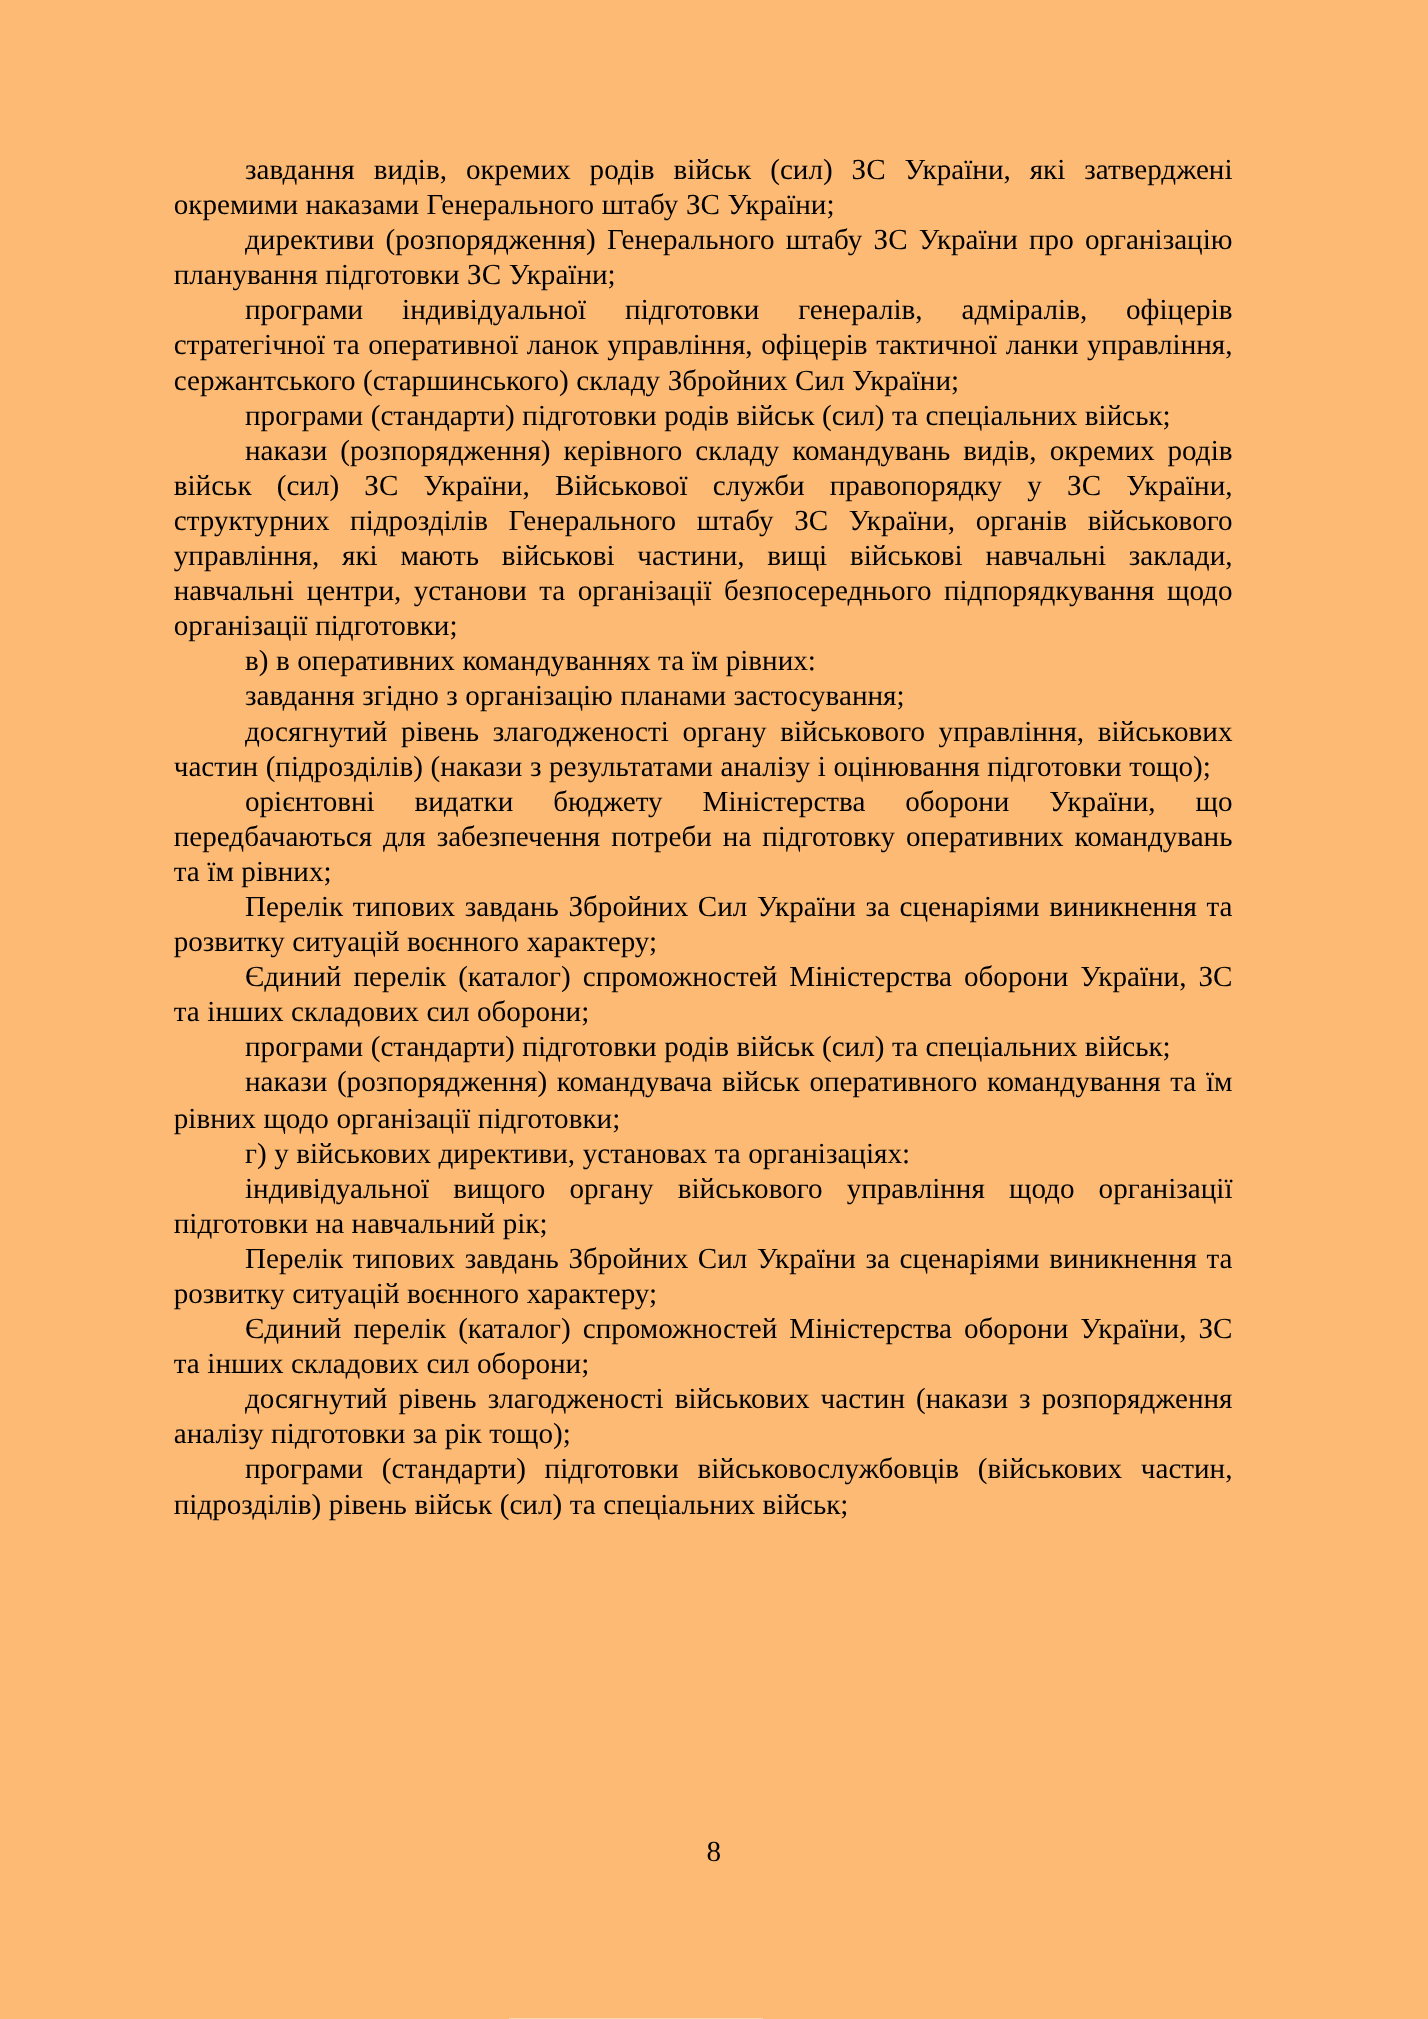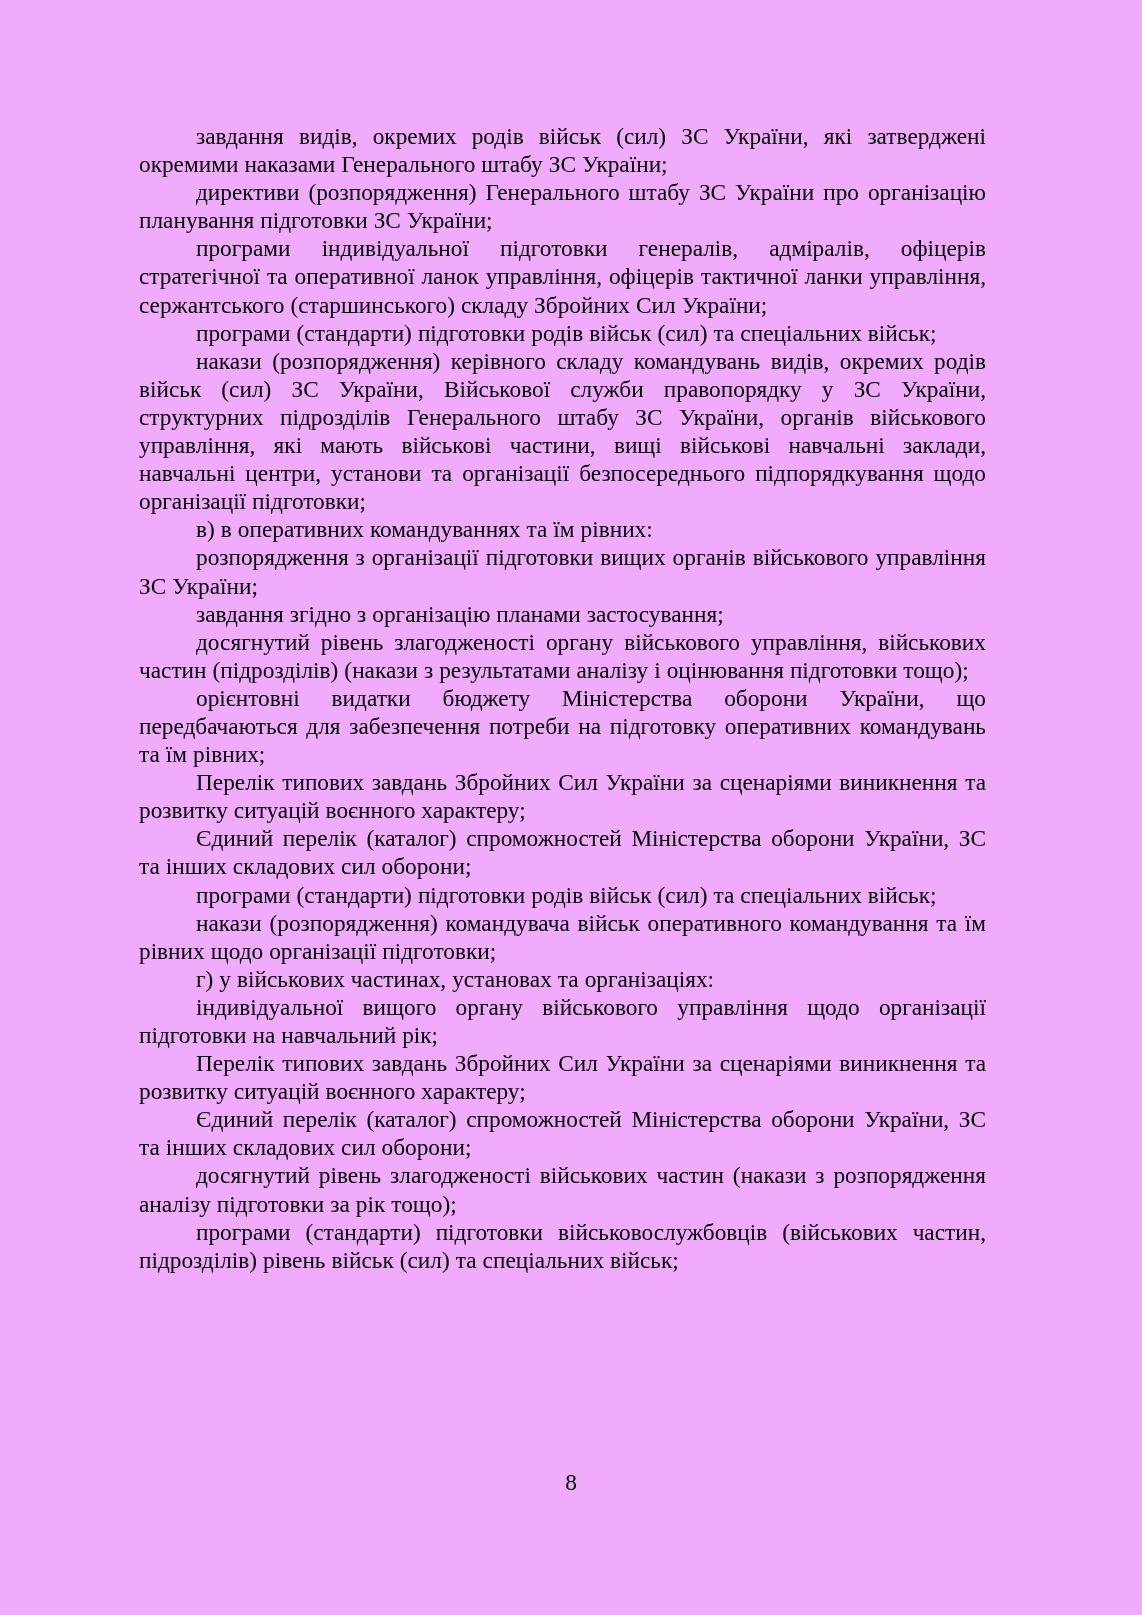"завдання видів, окремих родів військ" .page { background: #f0abfc -> #fdba74 }
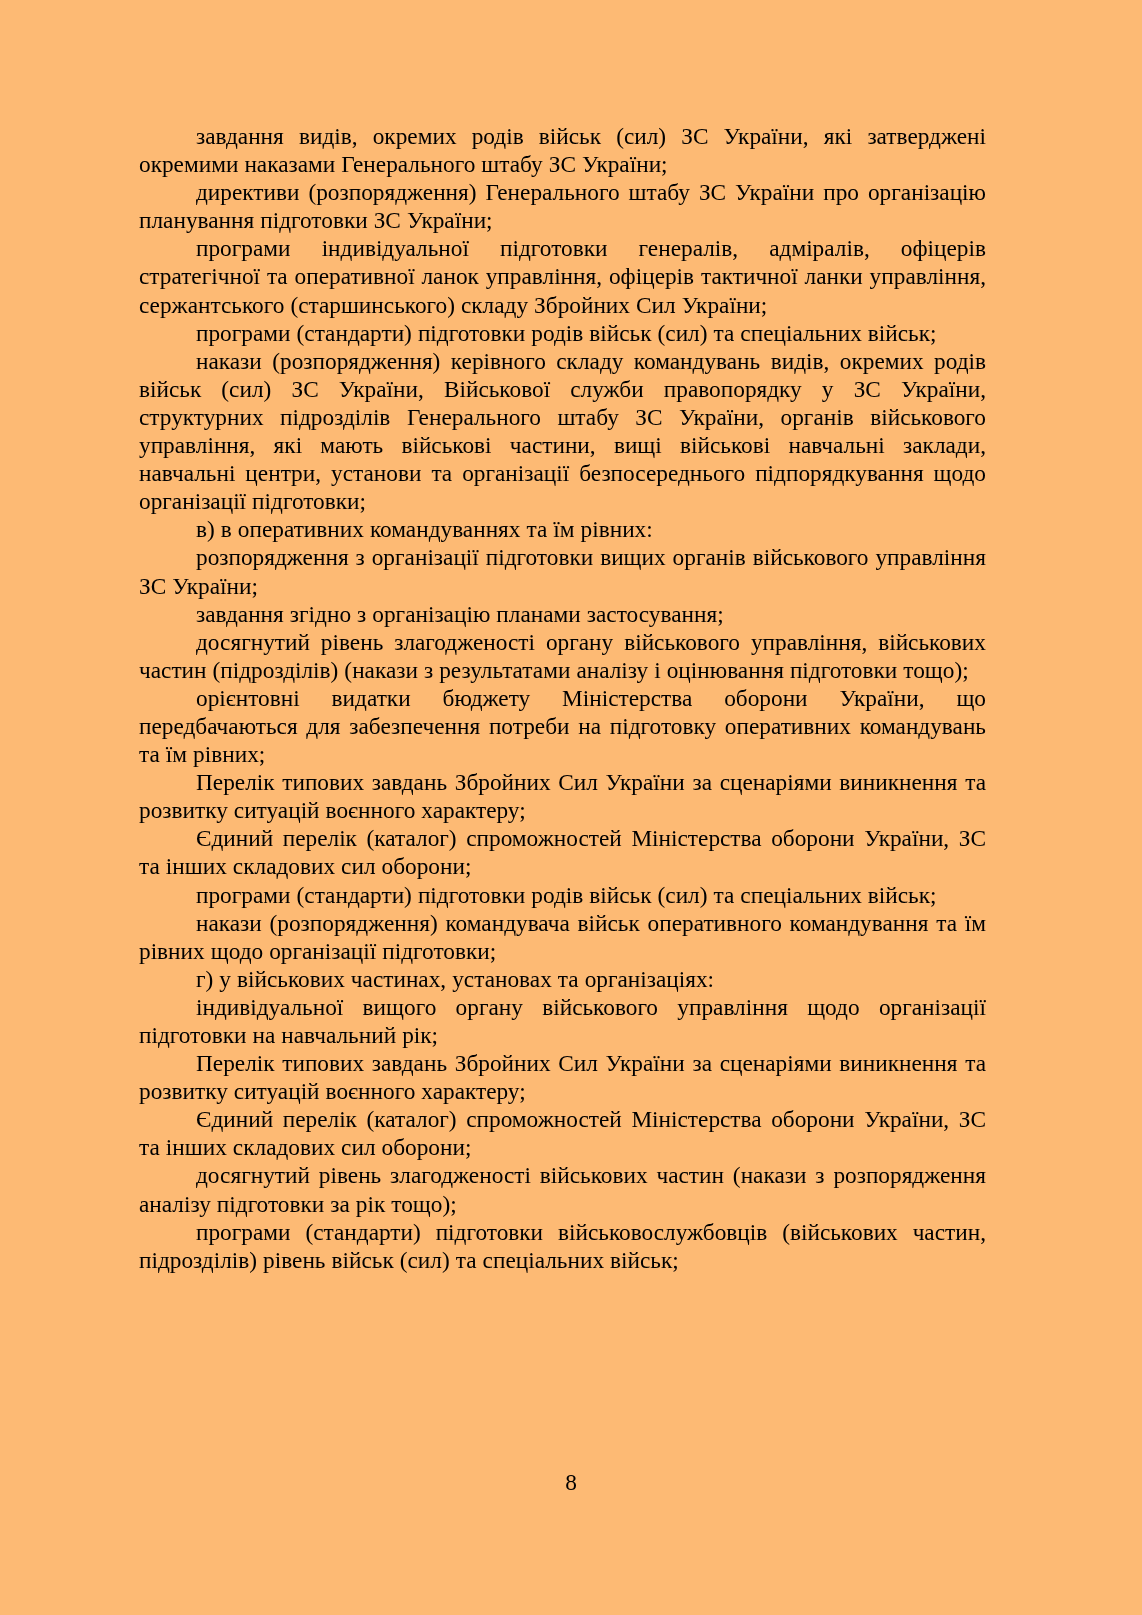"розпорядження з організації підготовки" p.para { html: <p>розпорядження з організації підготовки вищих органів військового управління ЗС України;</p> -> none }
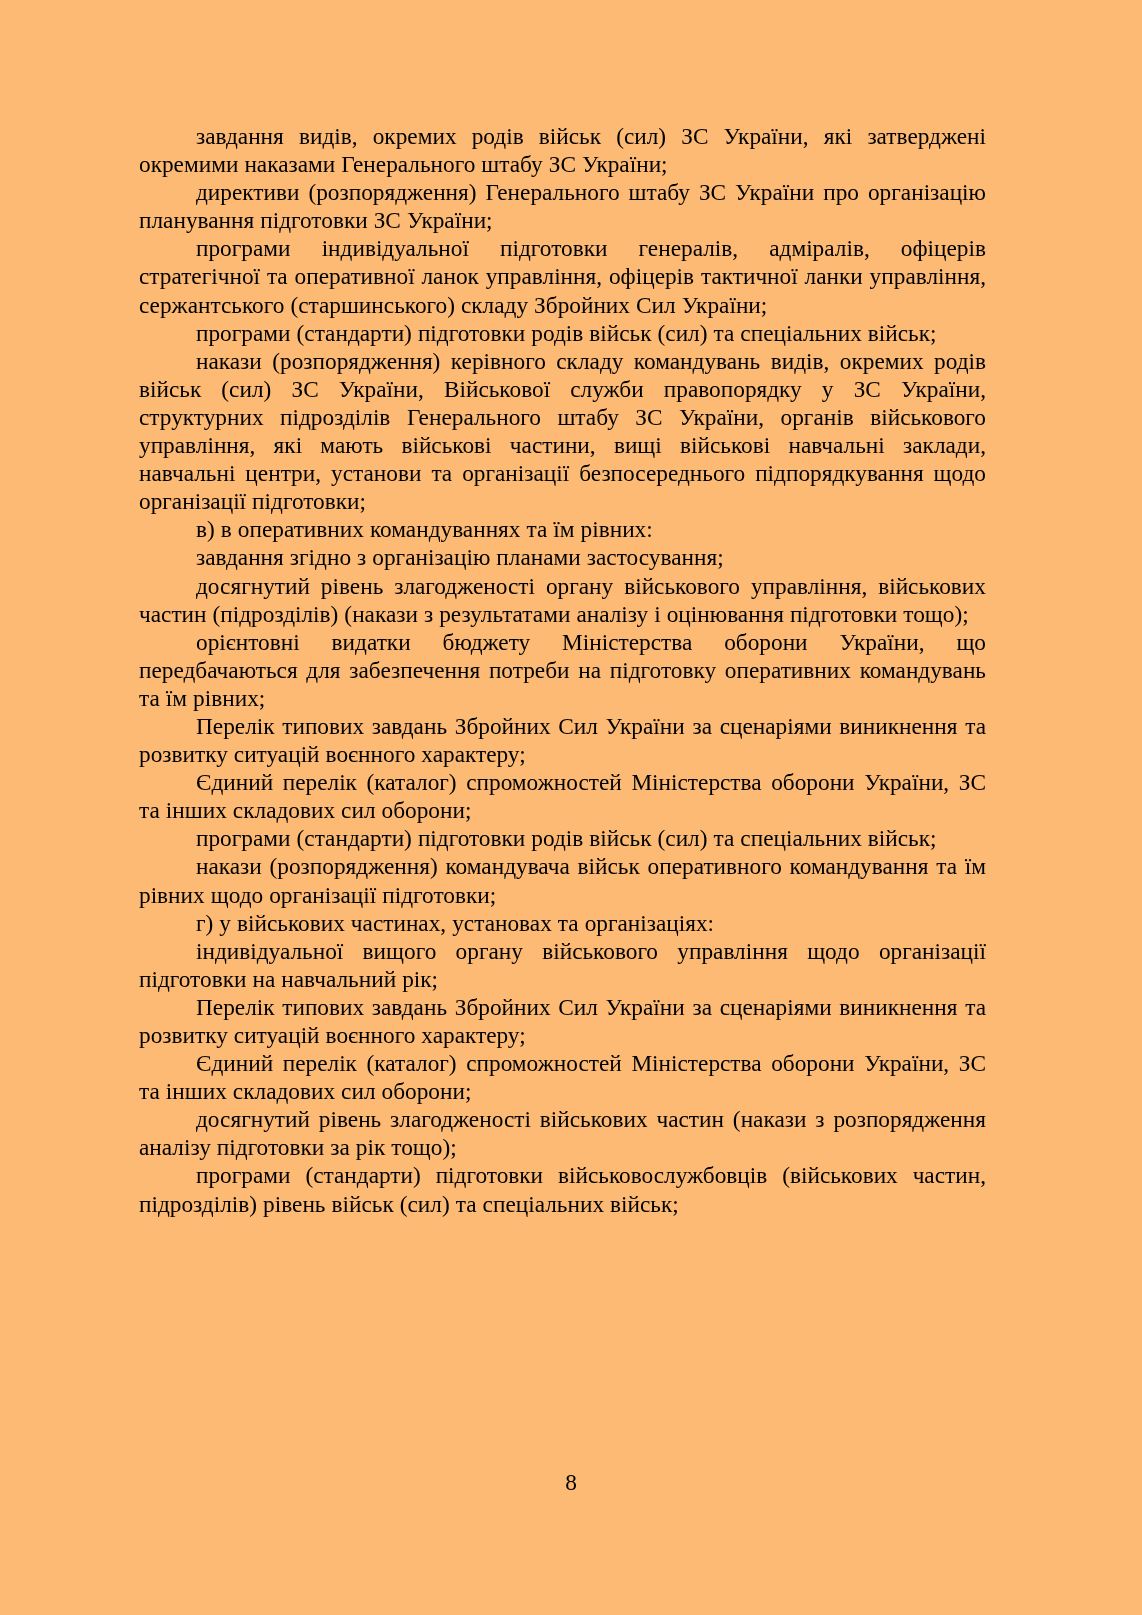"г) у військових частинах, установах" p.para { text: частинах -> директиви }
